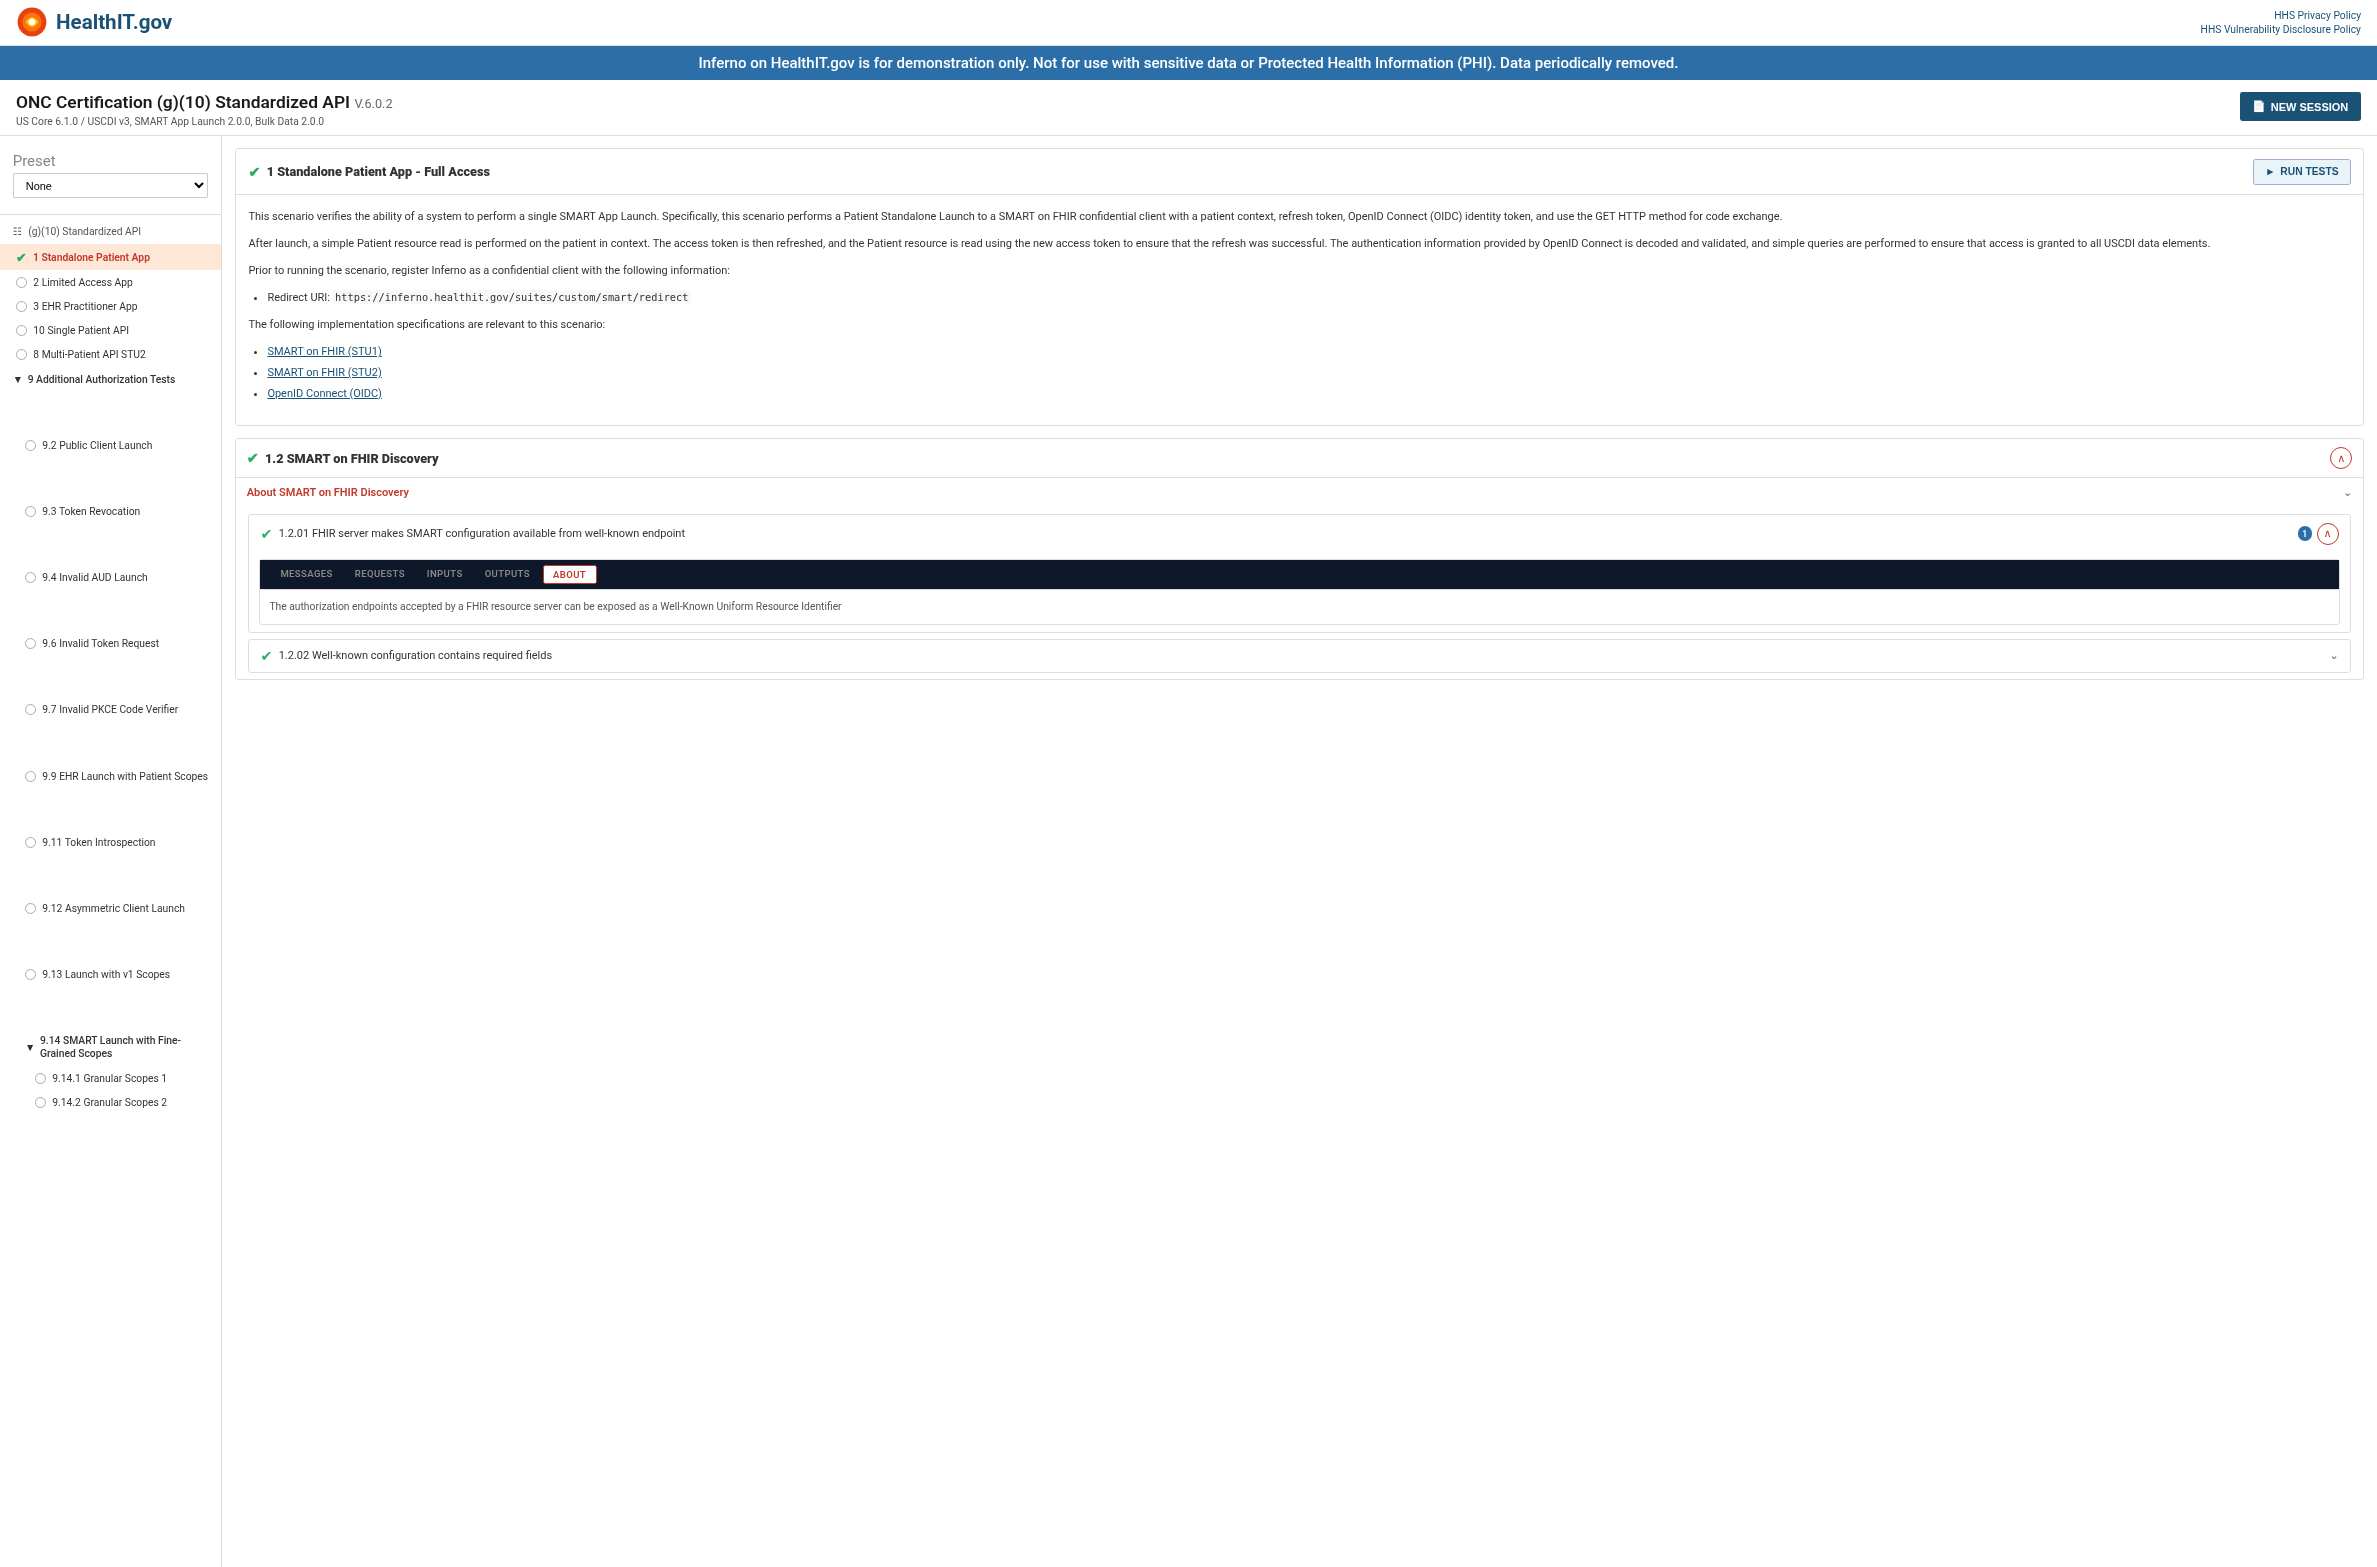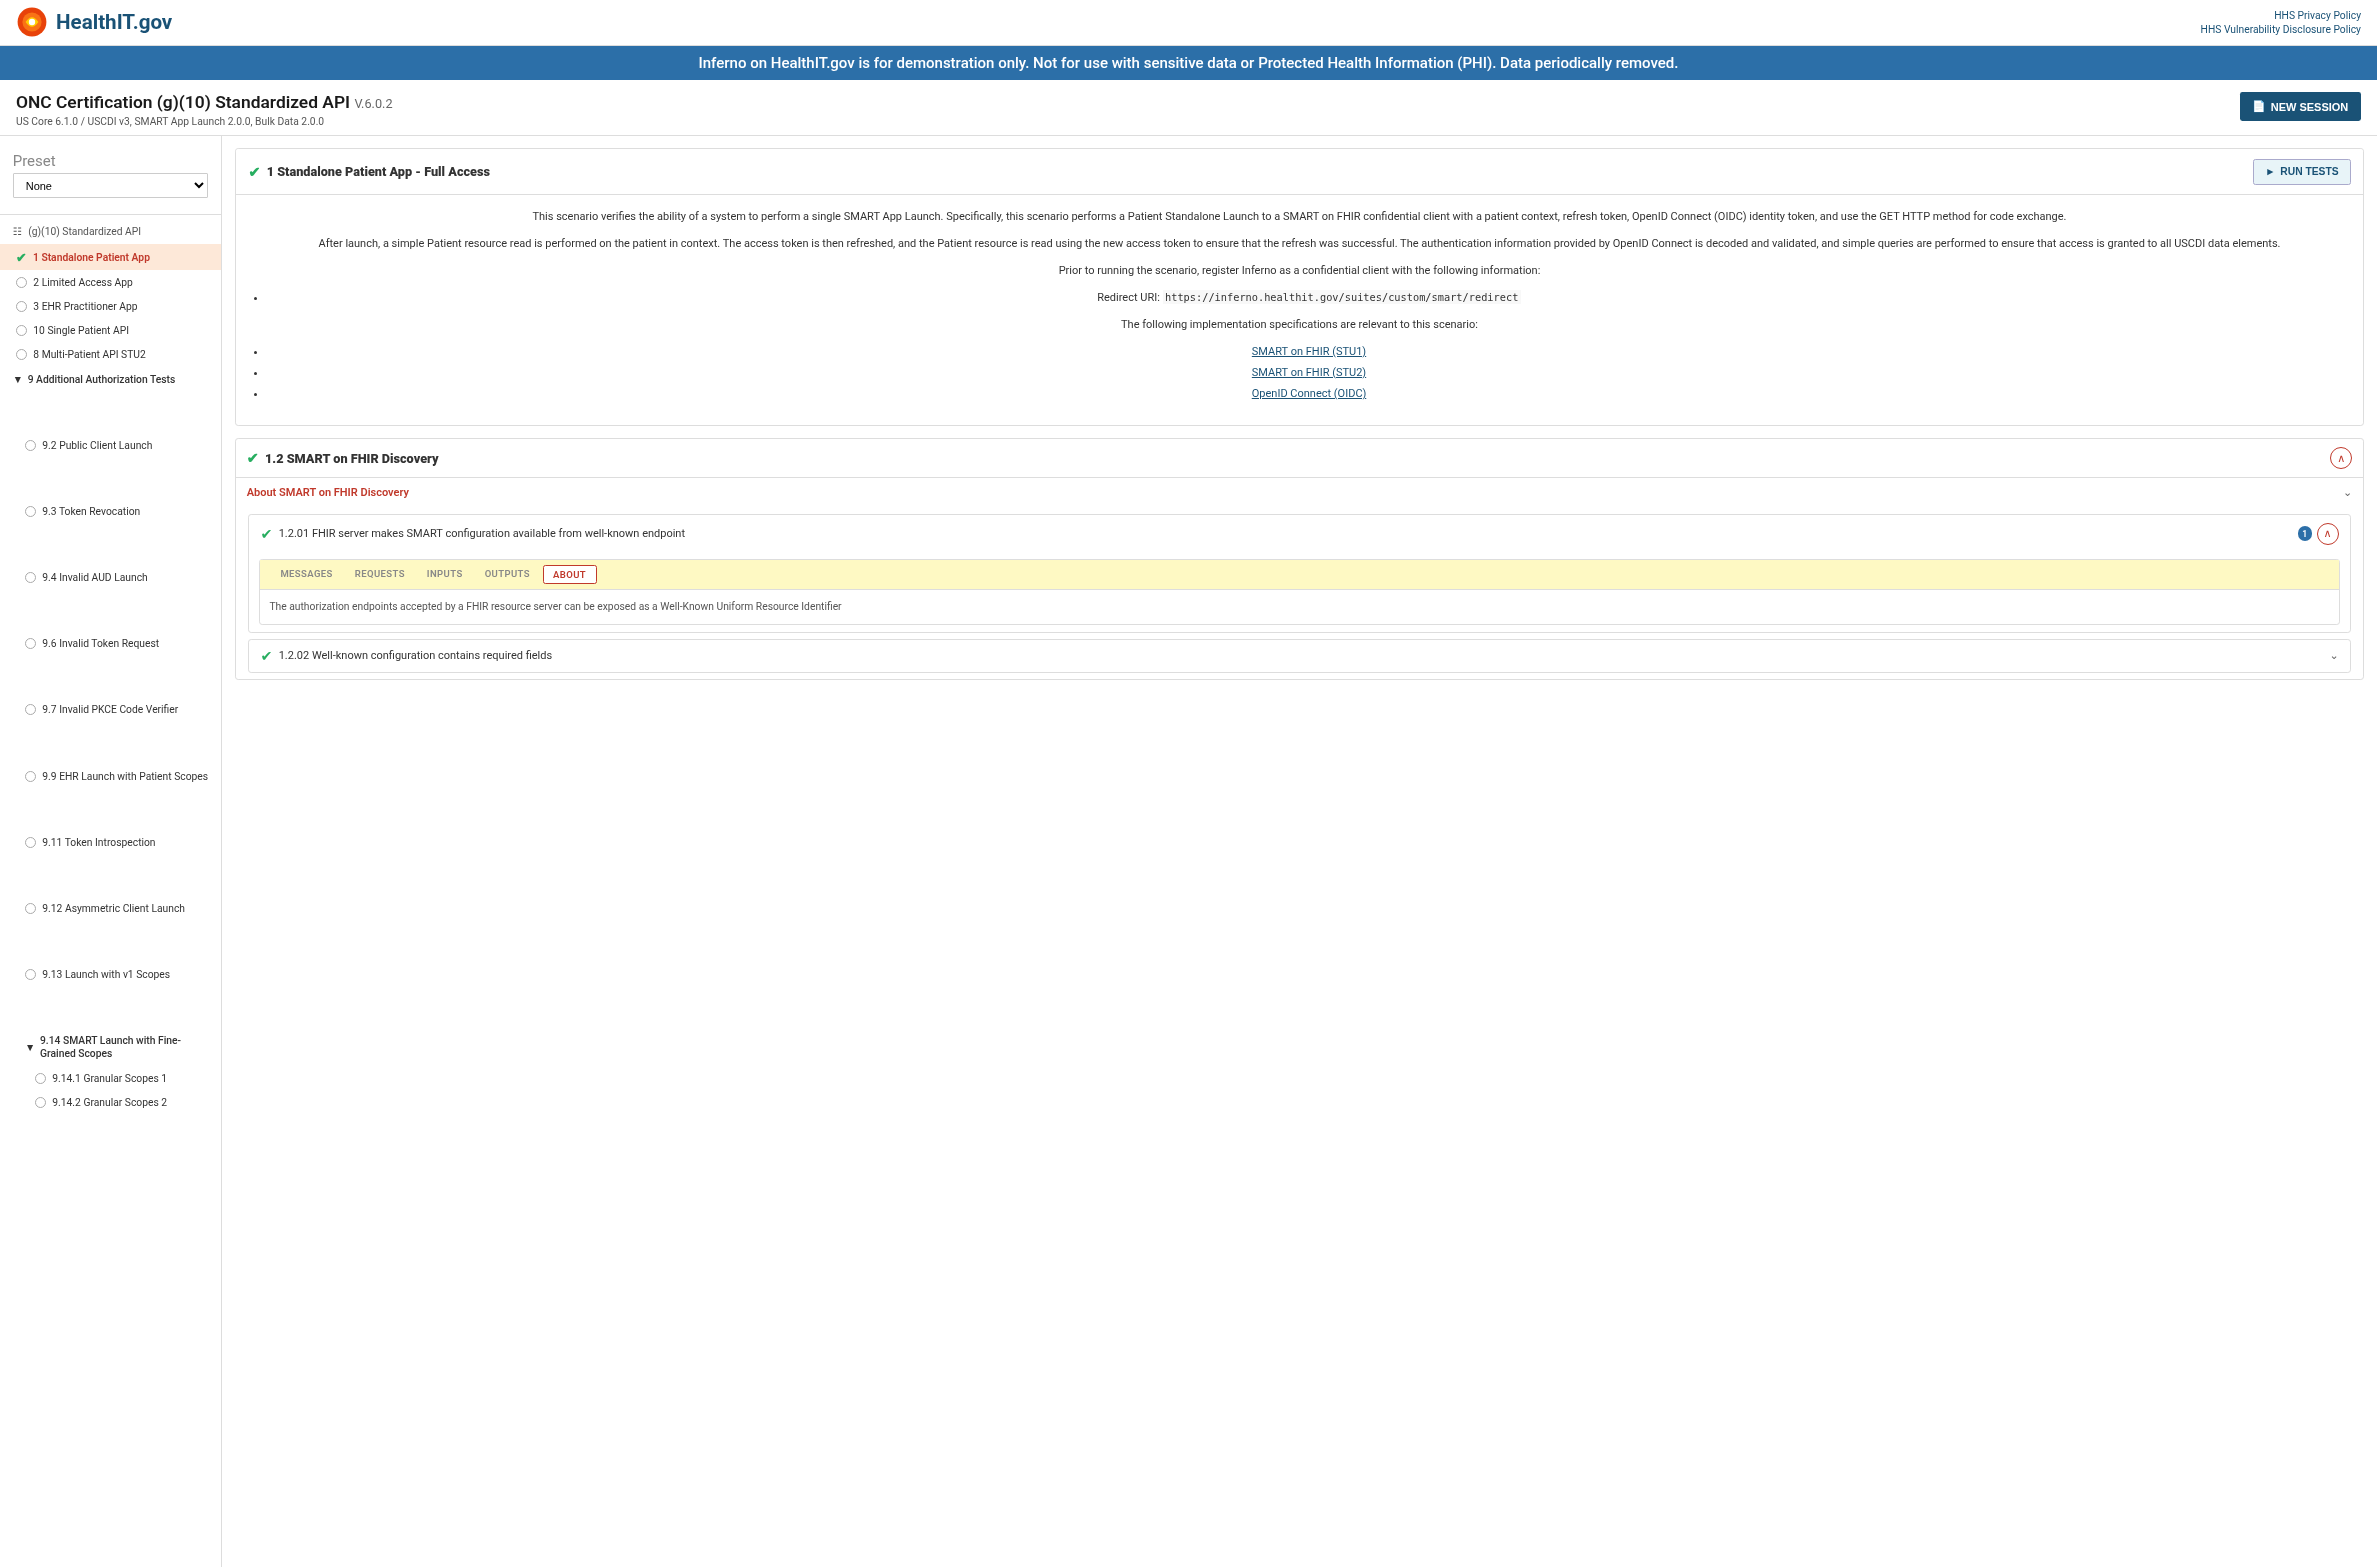"This scenario verifies the ability" .test-description { text-align: center -> none }
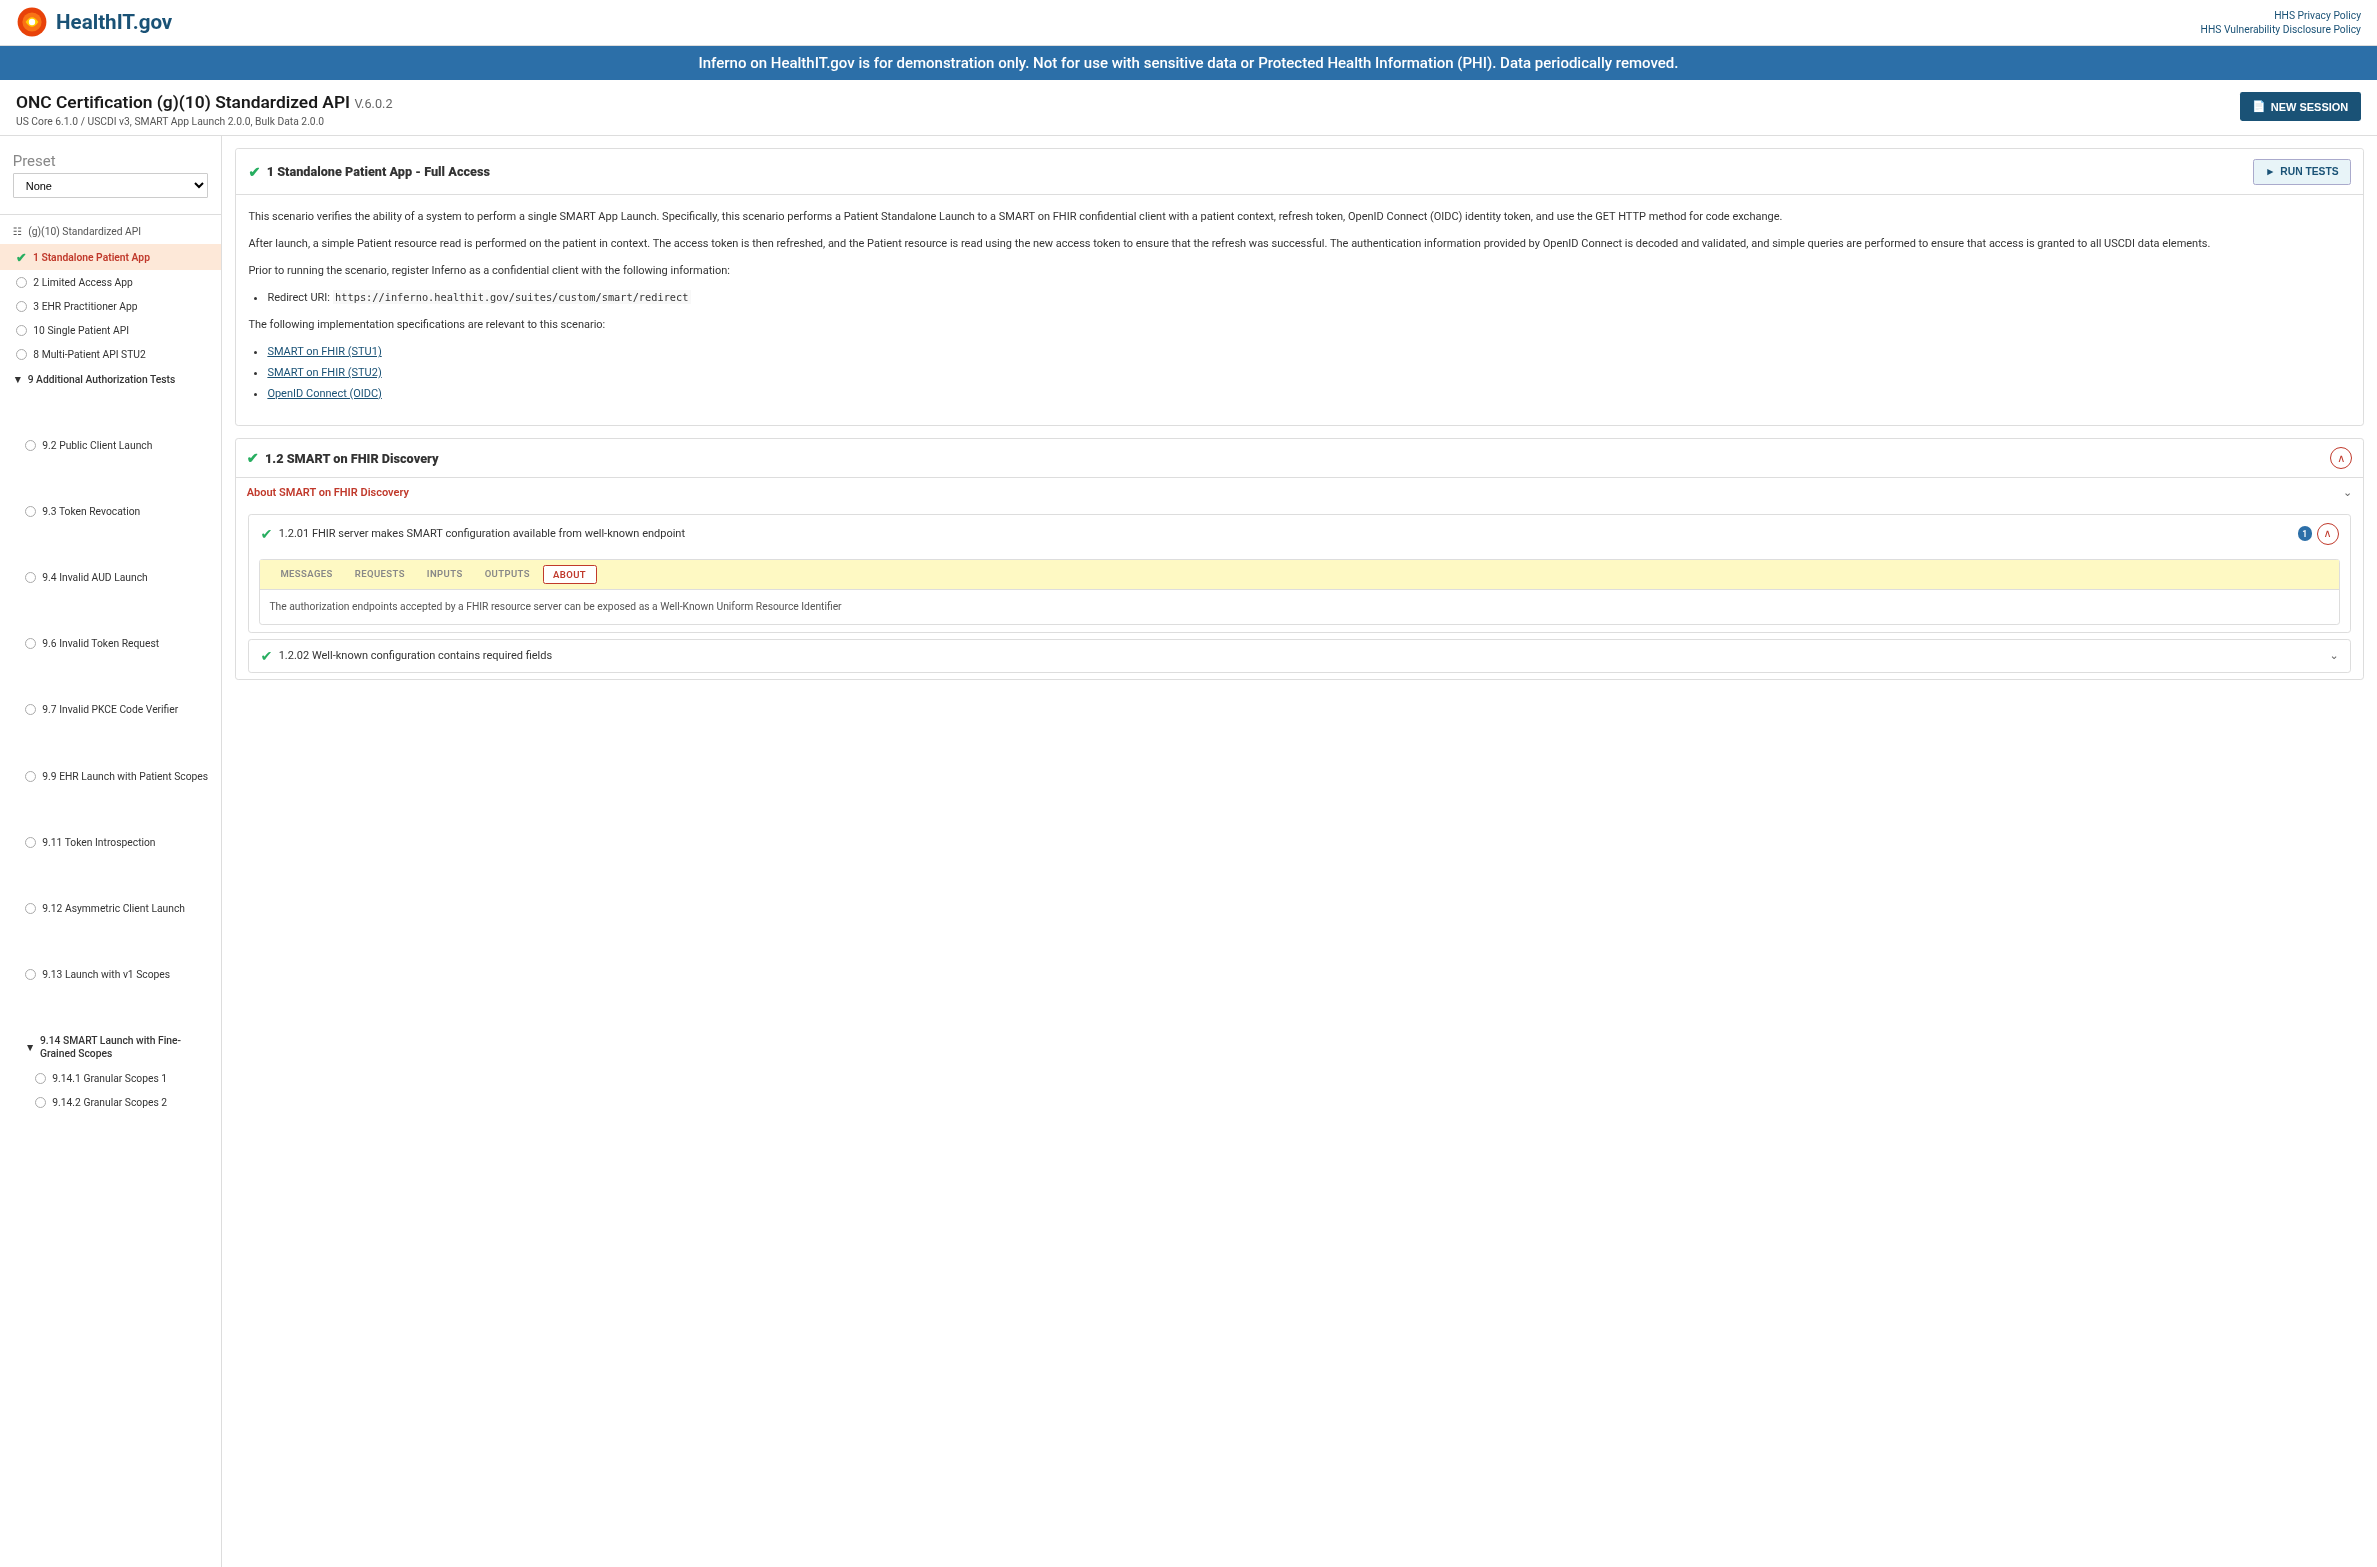"MESSAGES" .tabs-bar { background: #fef9c3 -> #0f172a }
